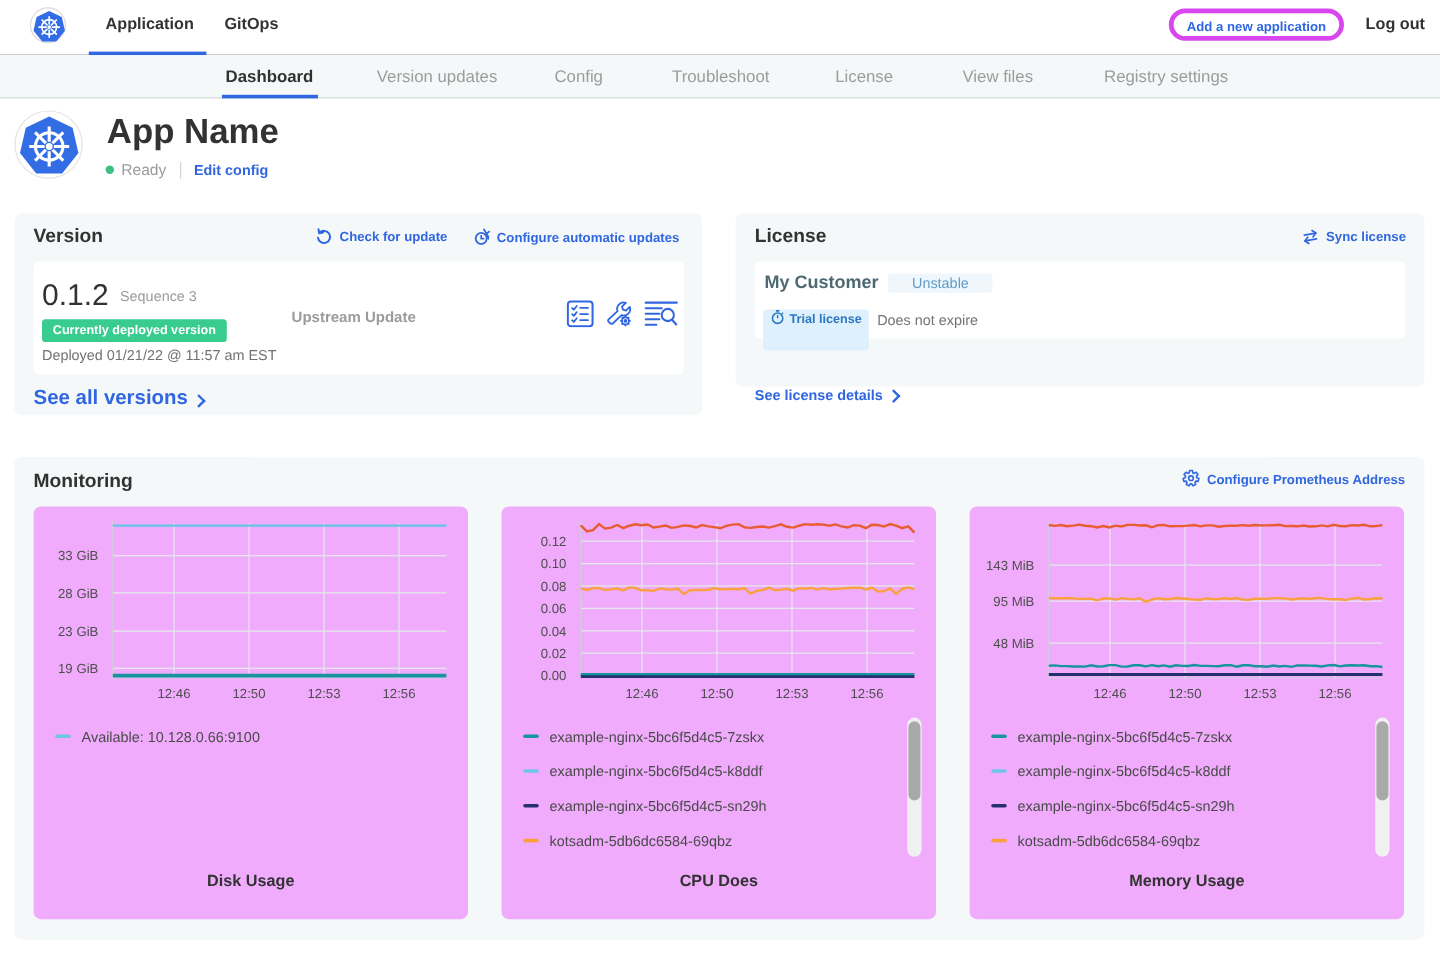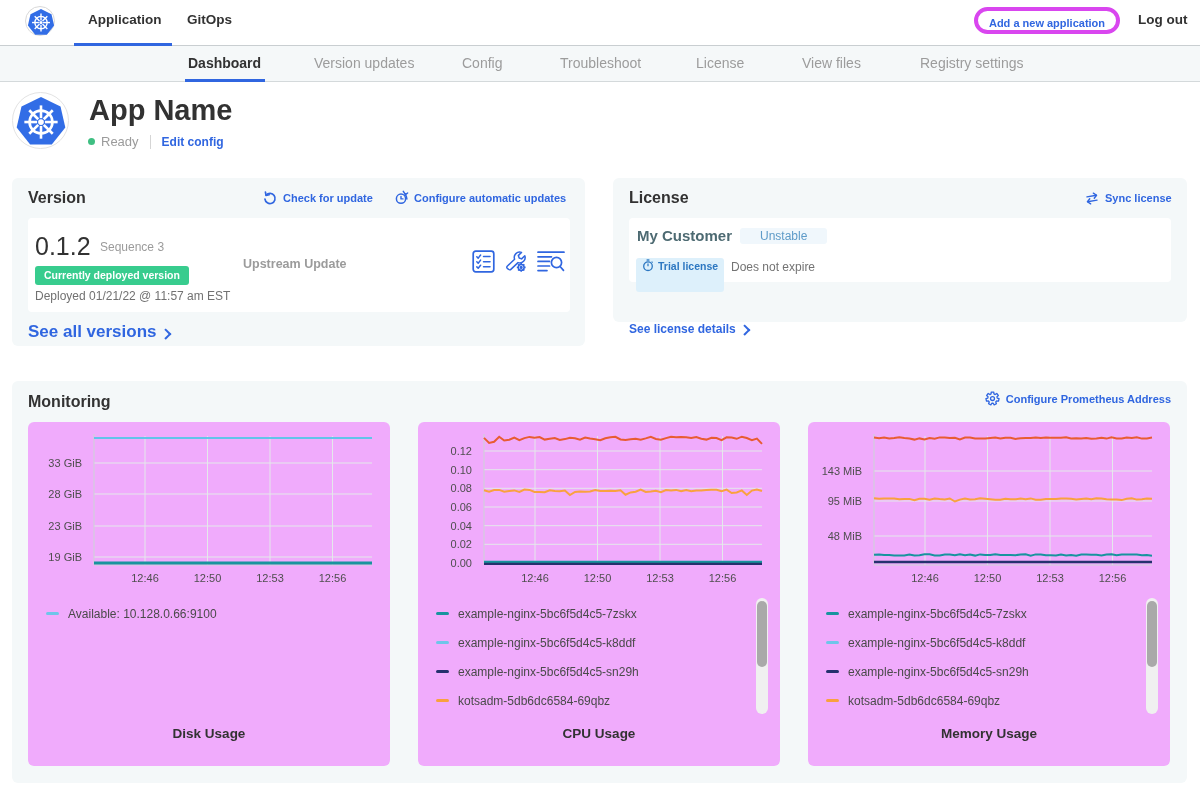"CPU Usage" div.ctitle { text: Usage -> Does }
